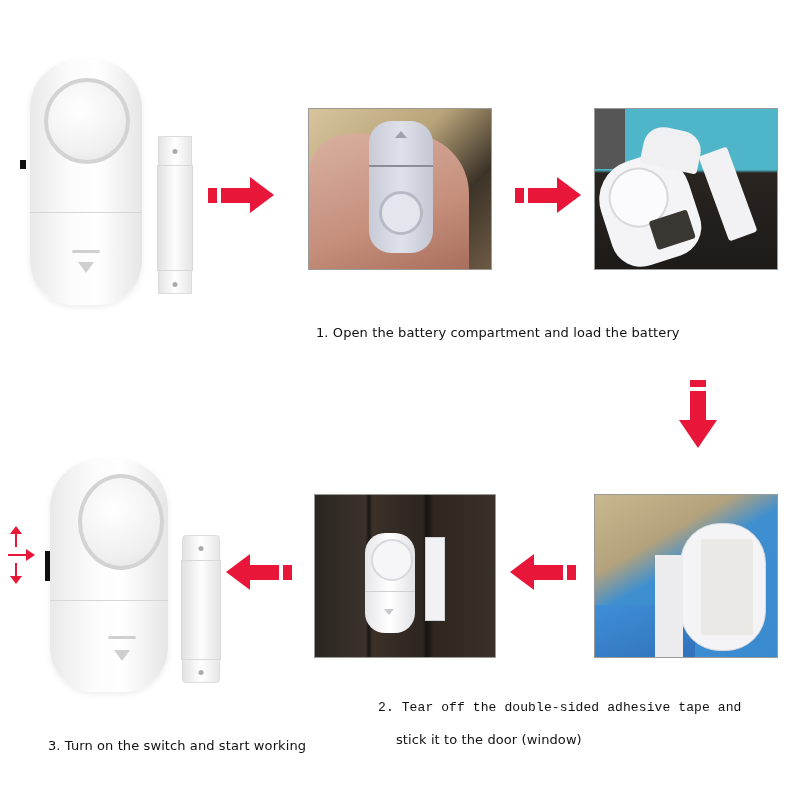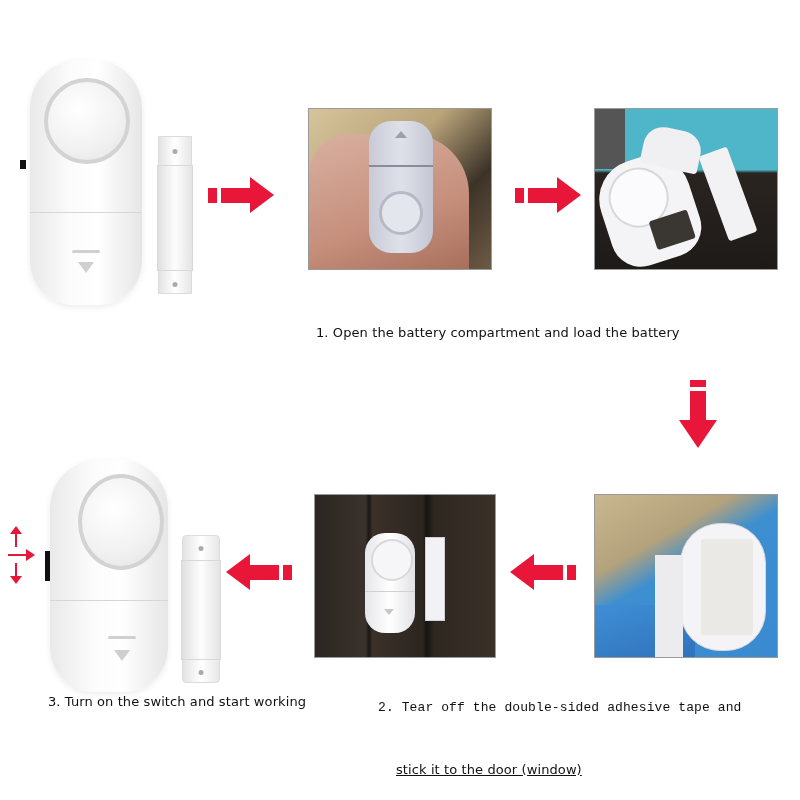"3. Turn on the switch" div.caption { top: 692px -> 736px }
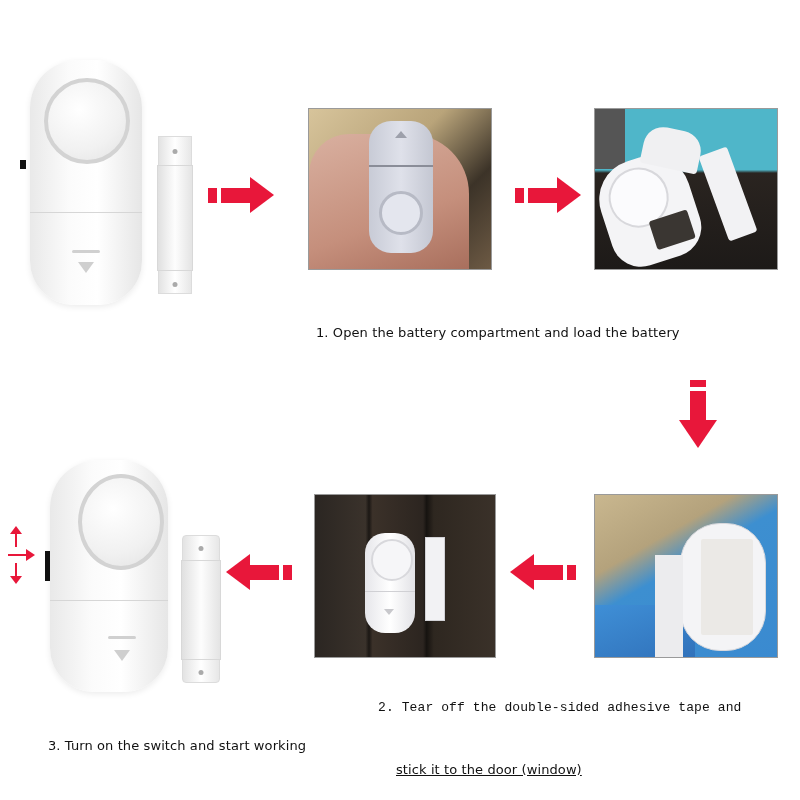"stick it to the door" div.caption { text-decoration: underline -> none; top: 760px -> 730px }
